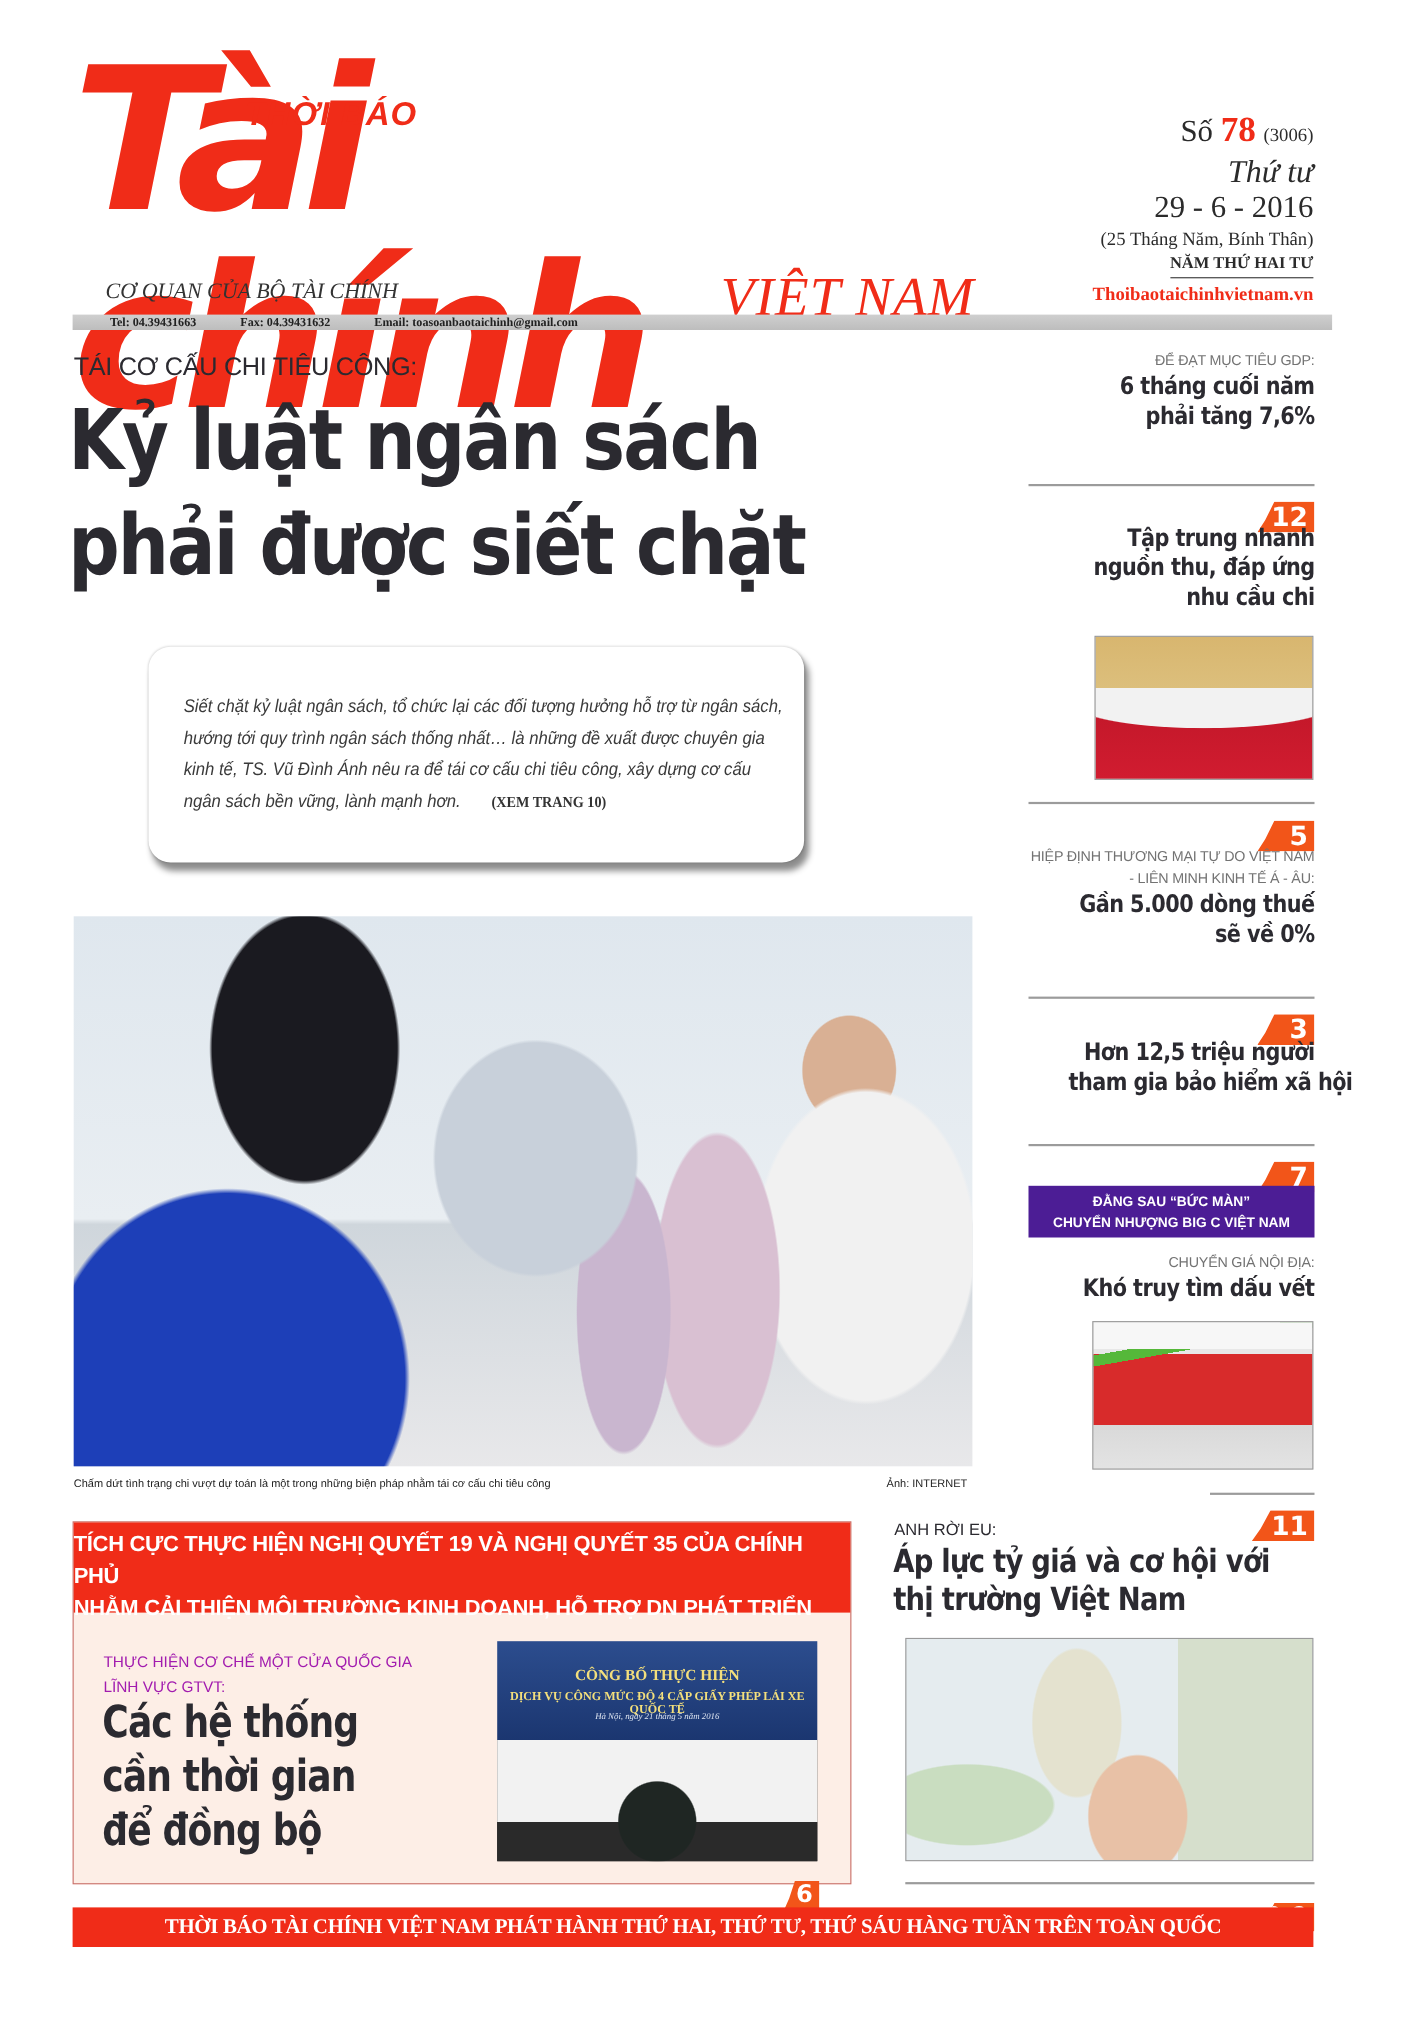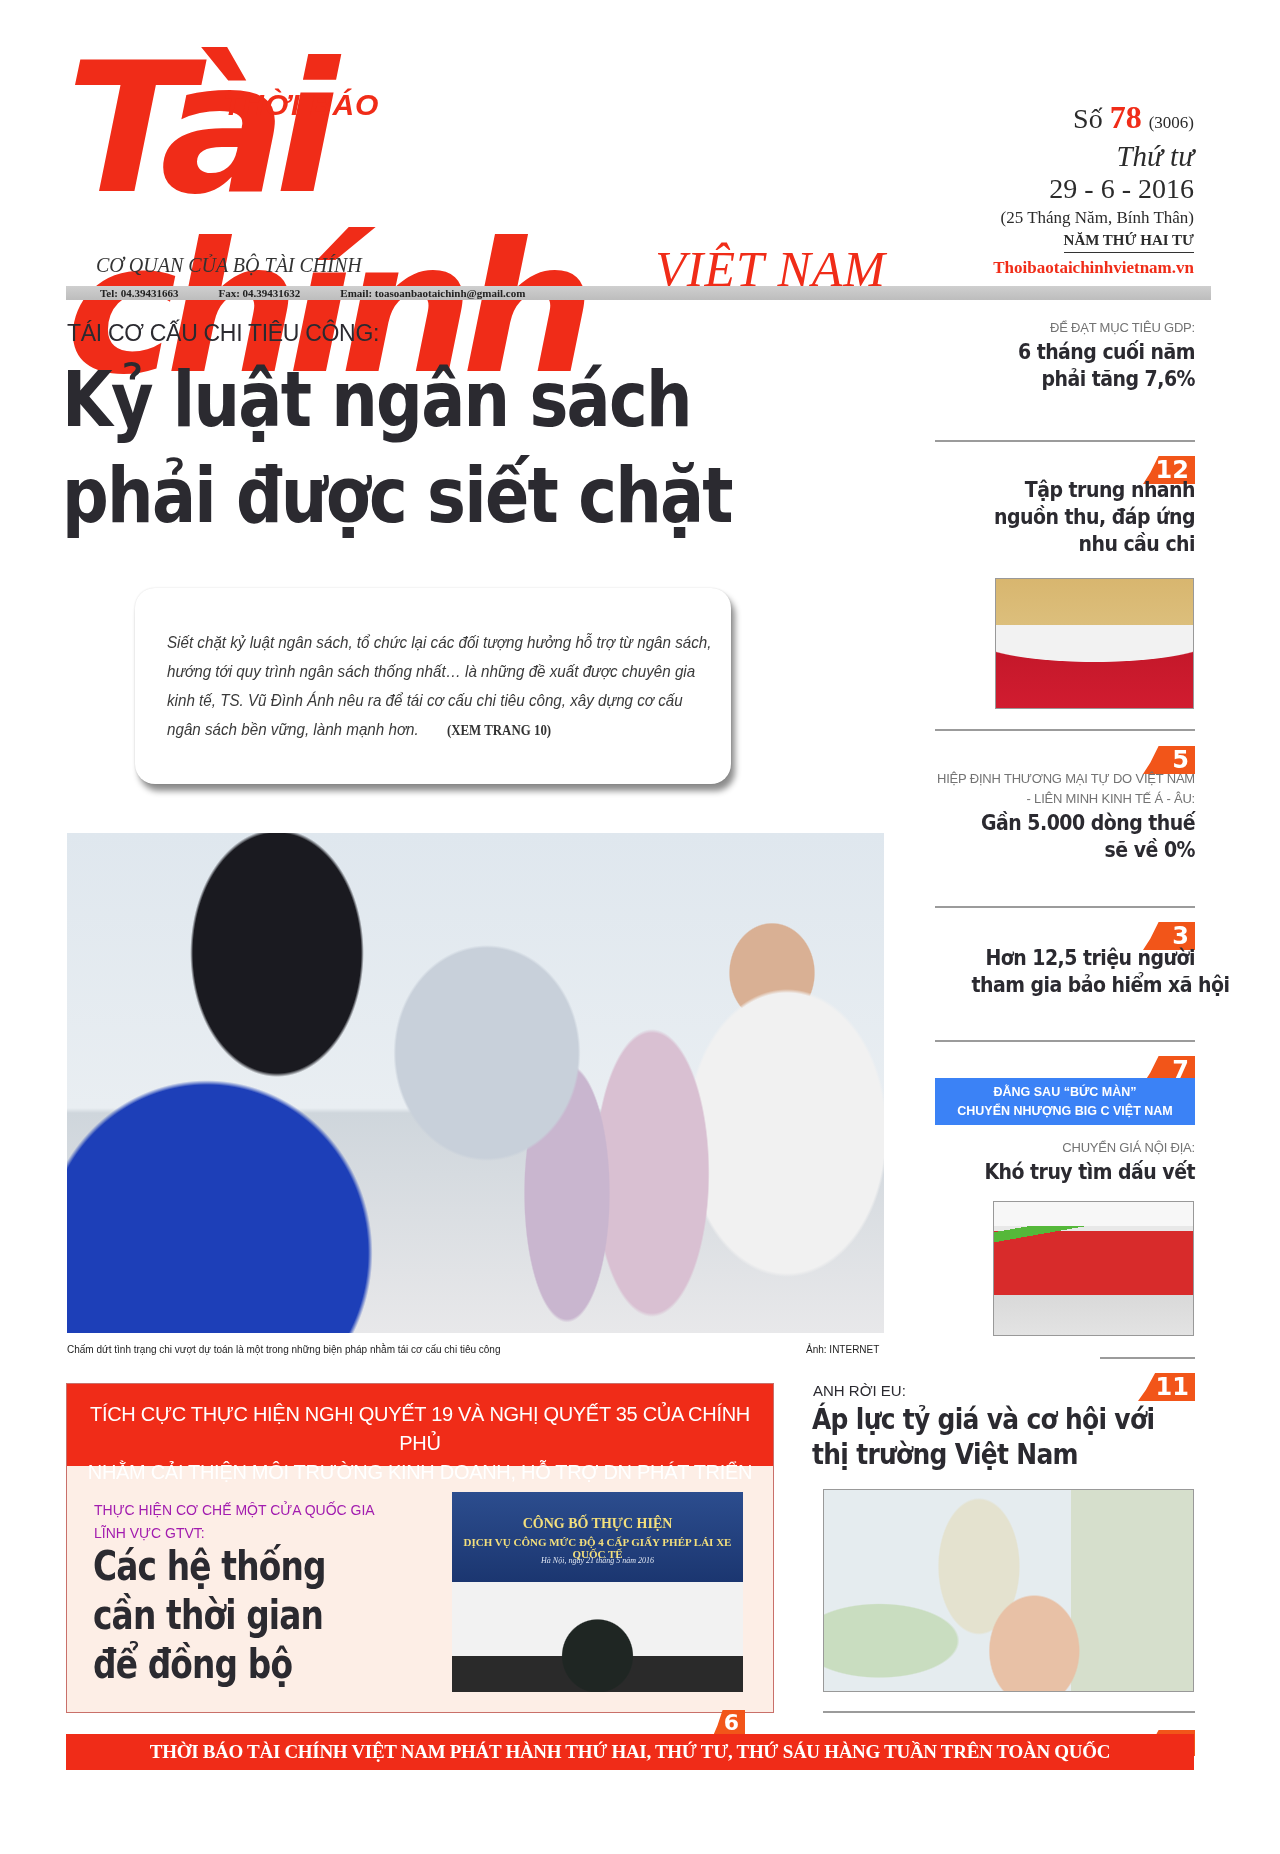"ĐẰNG SAU “BỨC MÀN”" .bigc-banner { background: #3b82f6 -> #4c1d95 }
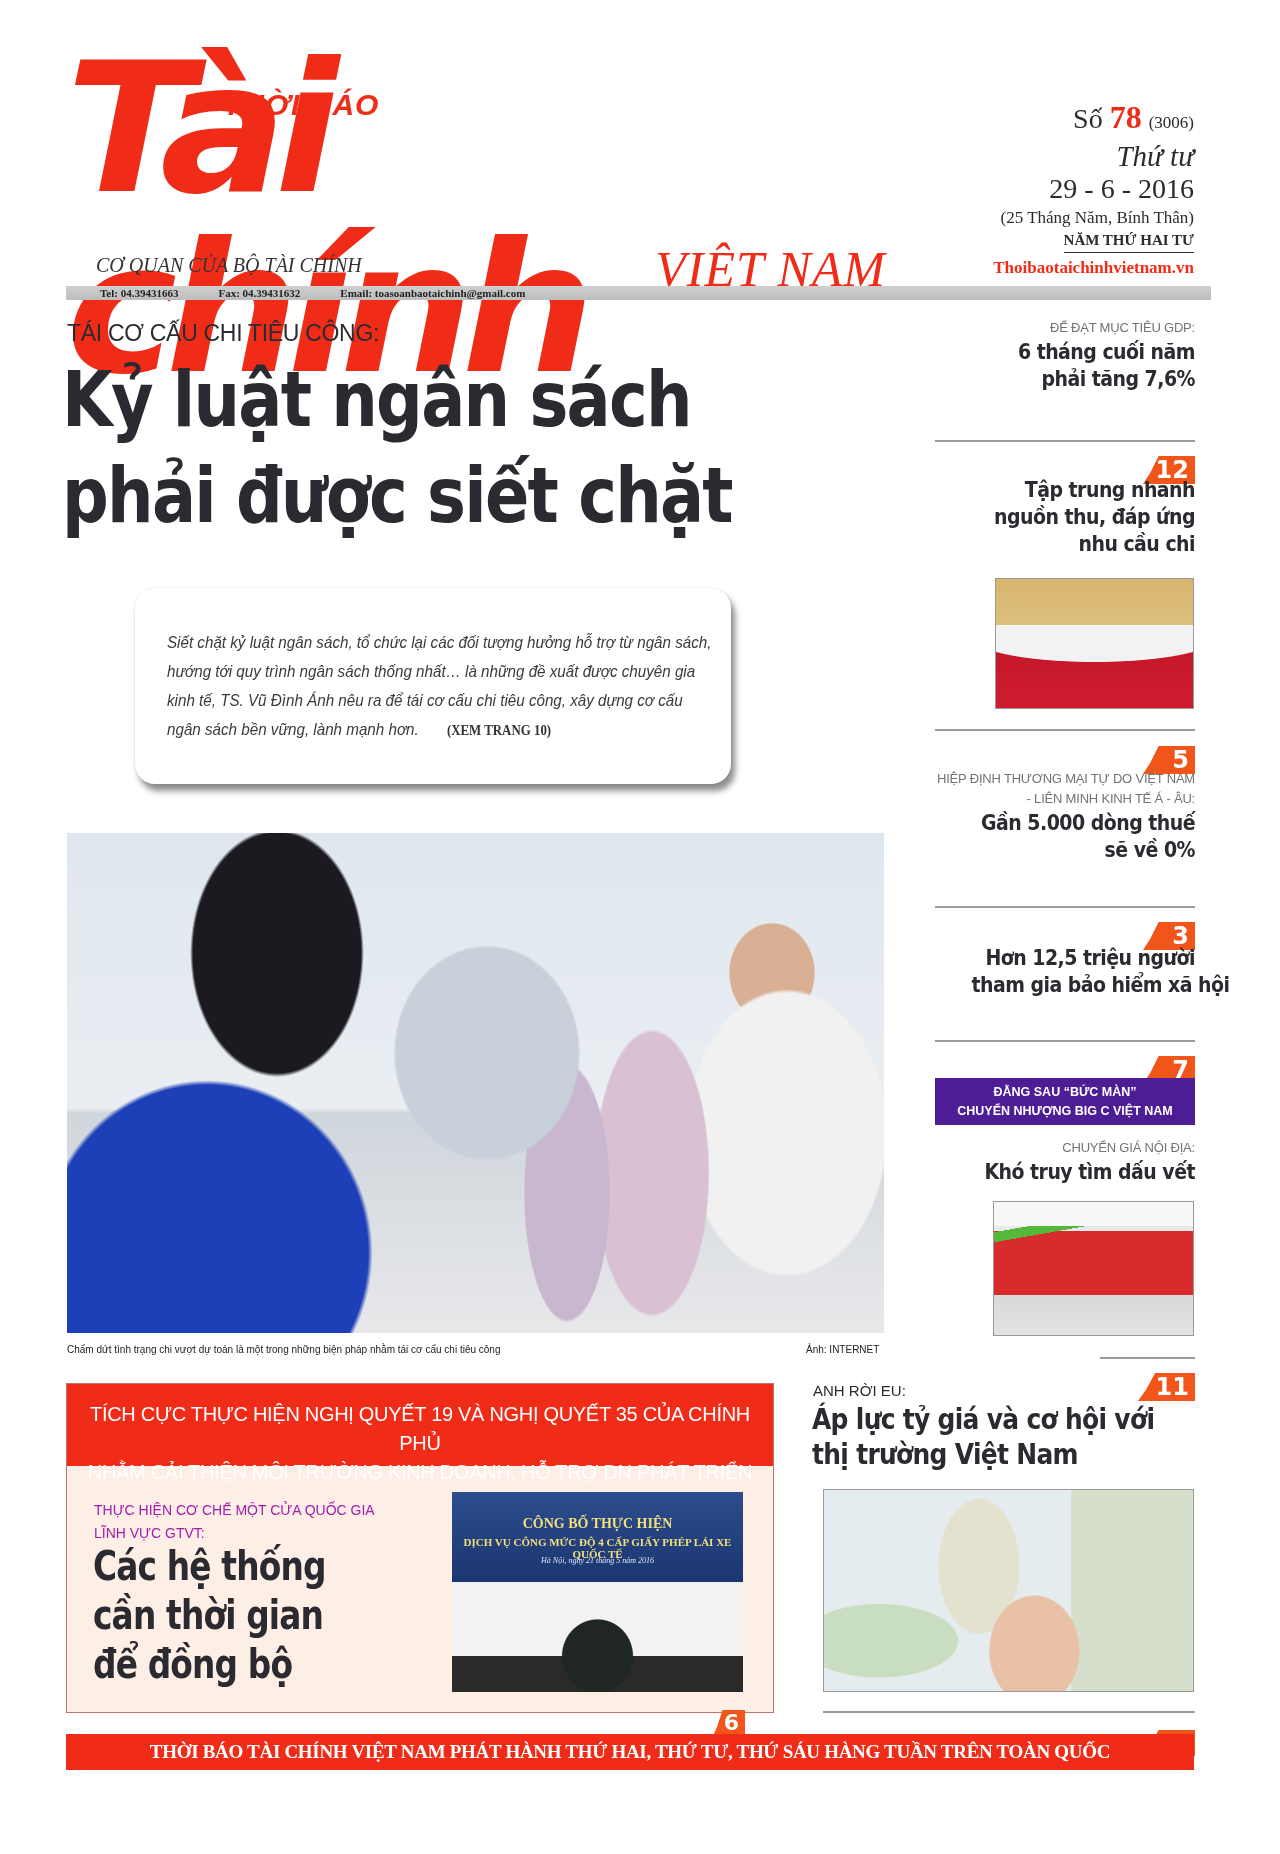"TÍCH CỰC THỰC HIỆN NGHỊ" .resol-head { font-weight: normal -> bold; padding-top: 16px -> 6px; text-align: center -> none }
